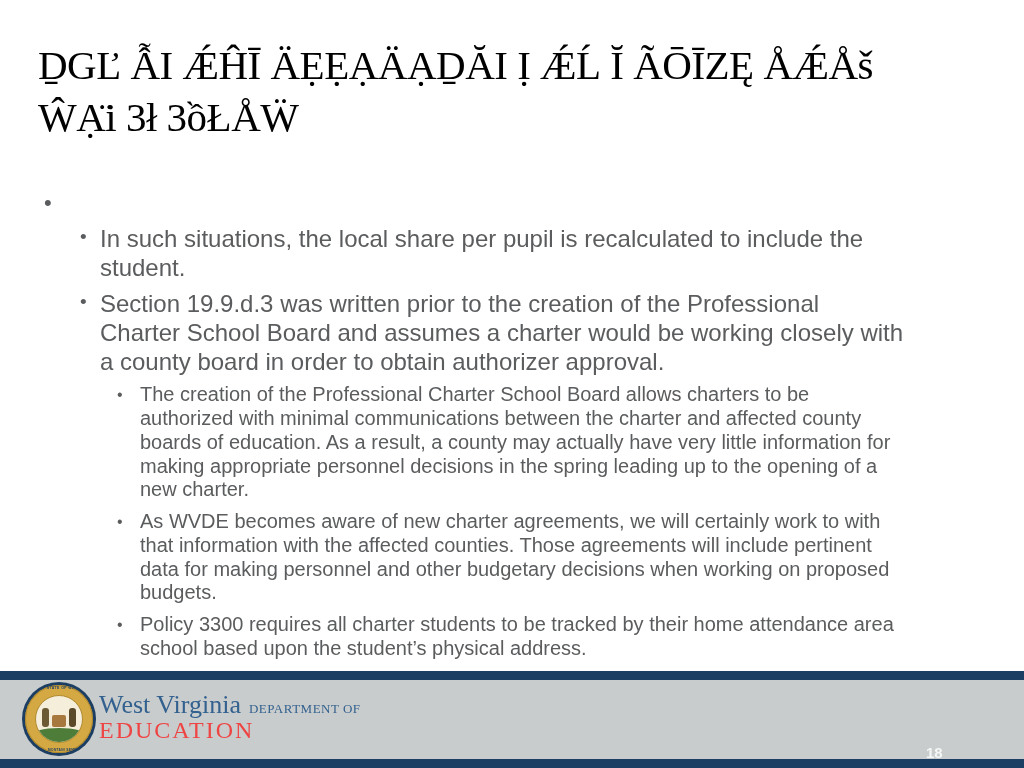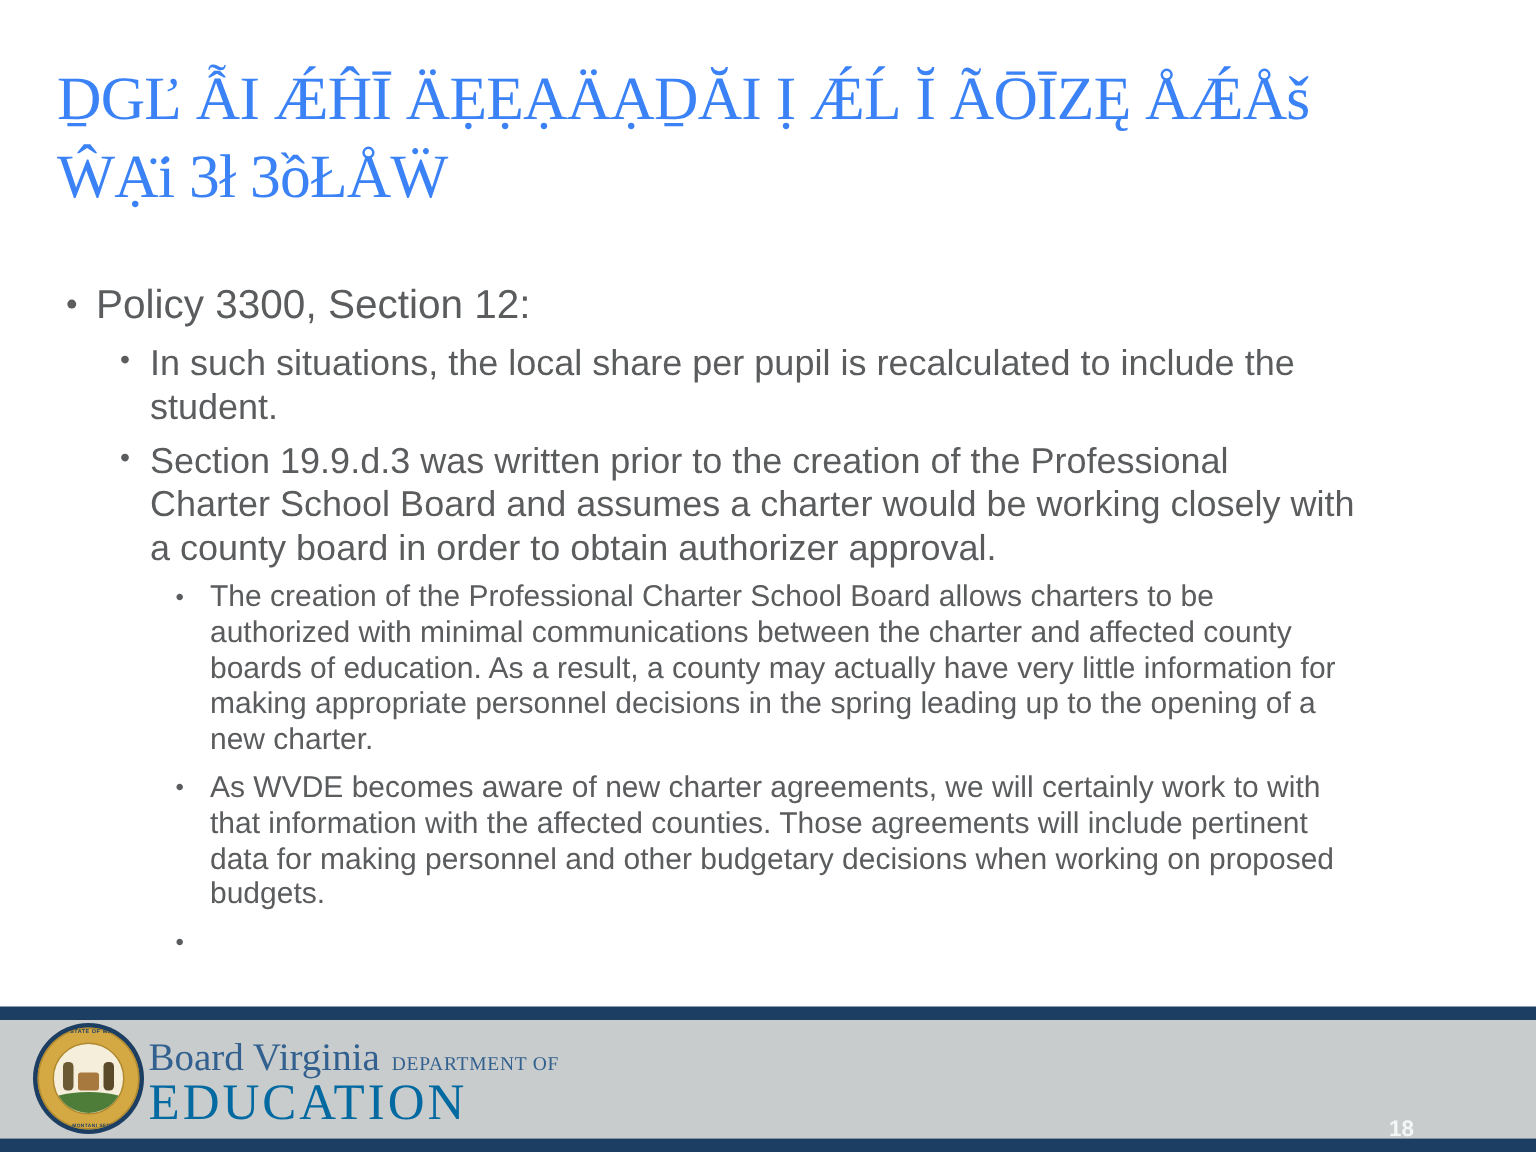"ḎGĽ ẪI ǼĤĪ ÄẸẸẠÄẠḎĂI Ị" .title { color: #3b82f6 -> #000000 }
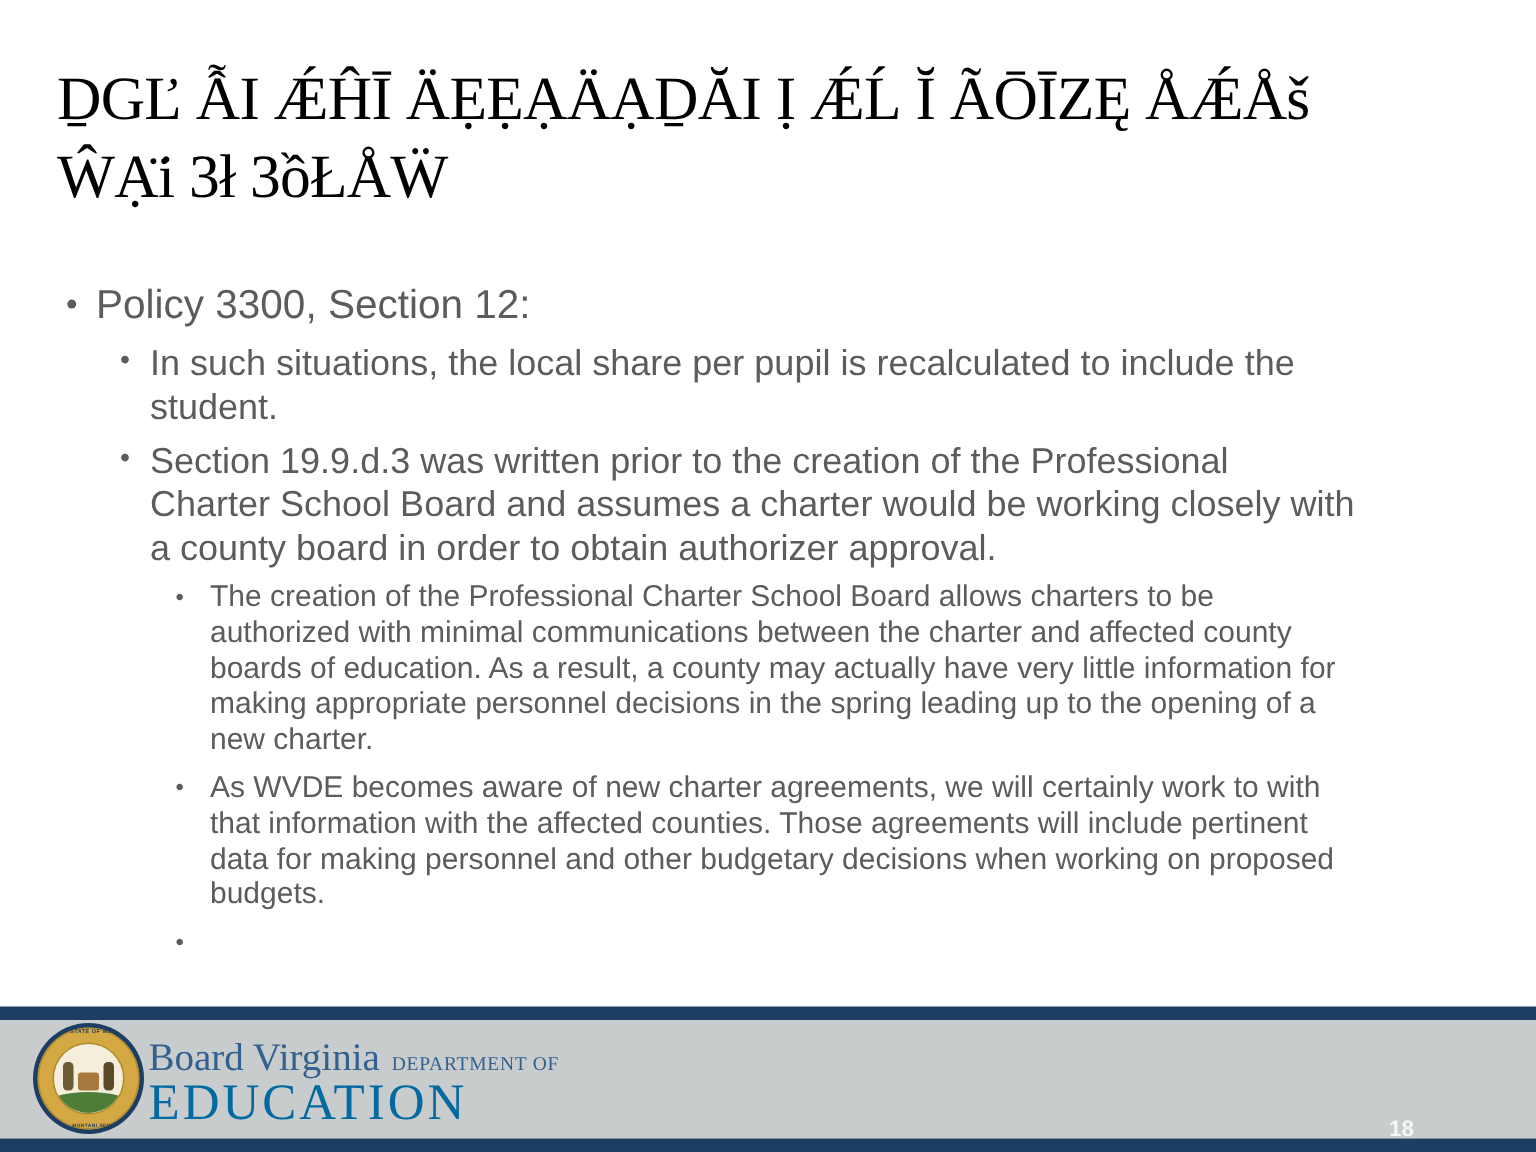"Policy 3300, Section 12:" span.txt { html: <span>Policy 3300, Section 12:</span> -> none }
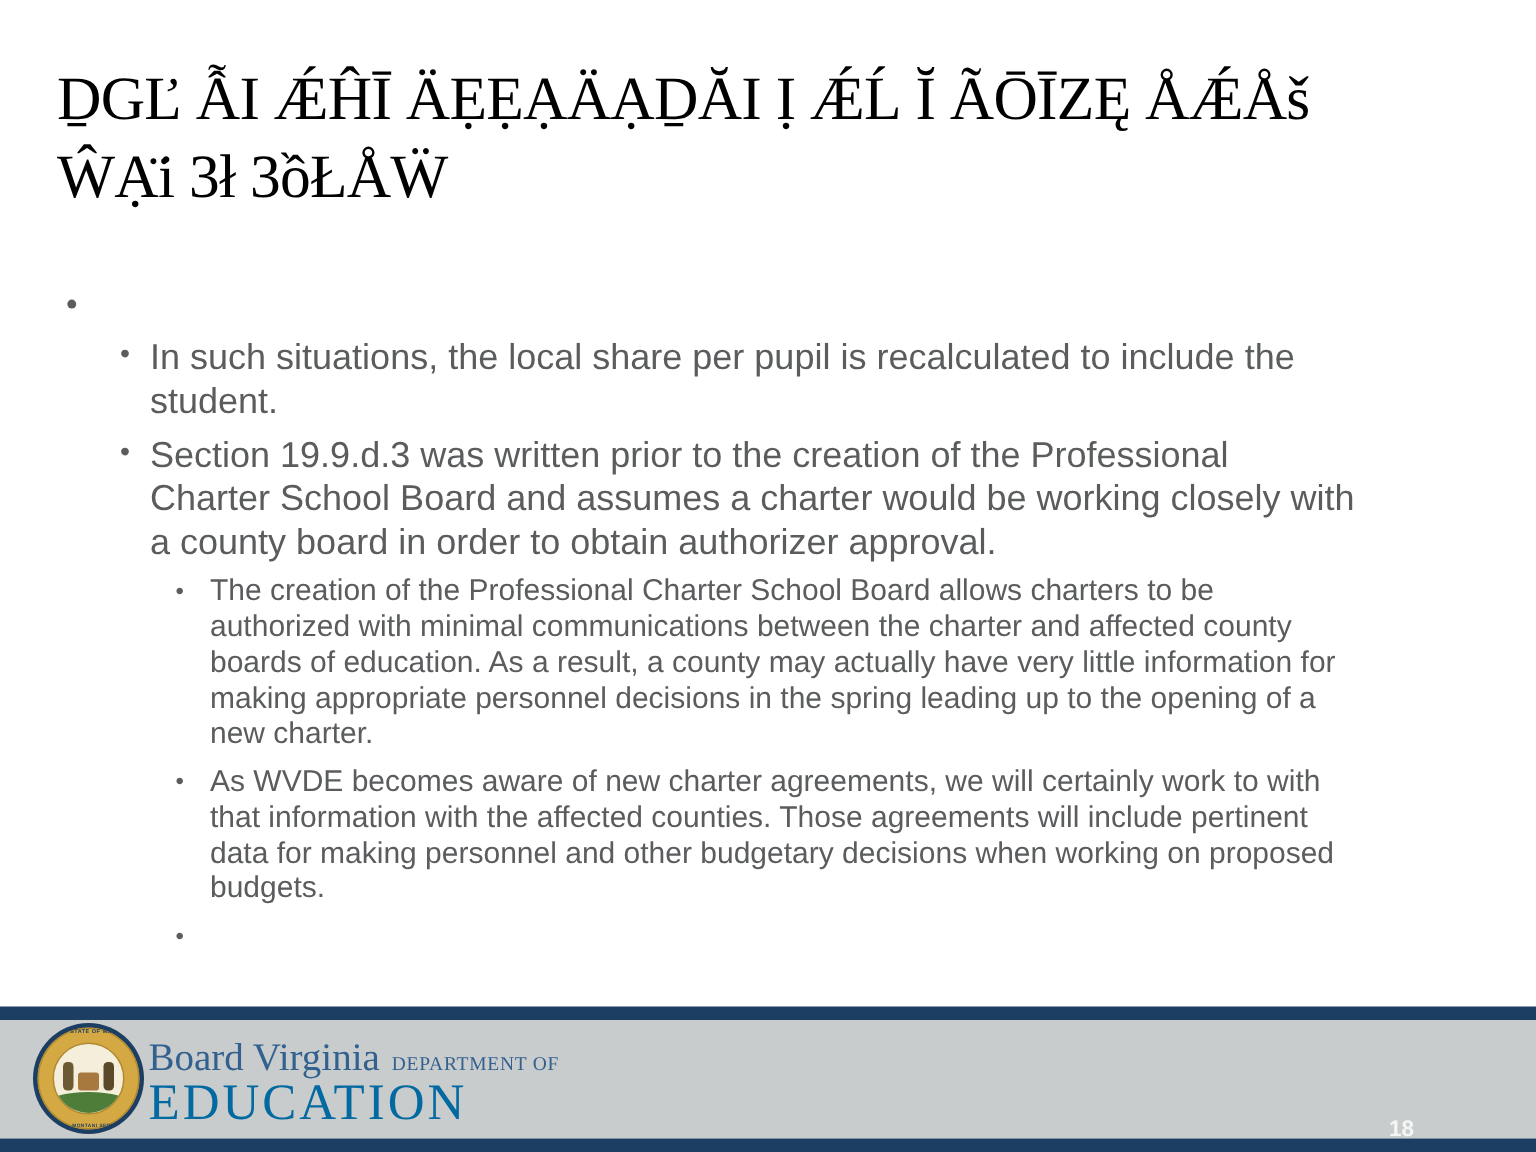"Policy 3300 requires all charter" span.txt { html: none -> <span>Policy 3300 requires all charter students to be tracked by their home attendance area school based upon the student’s physical address.</span> }
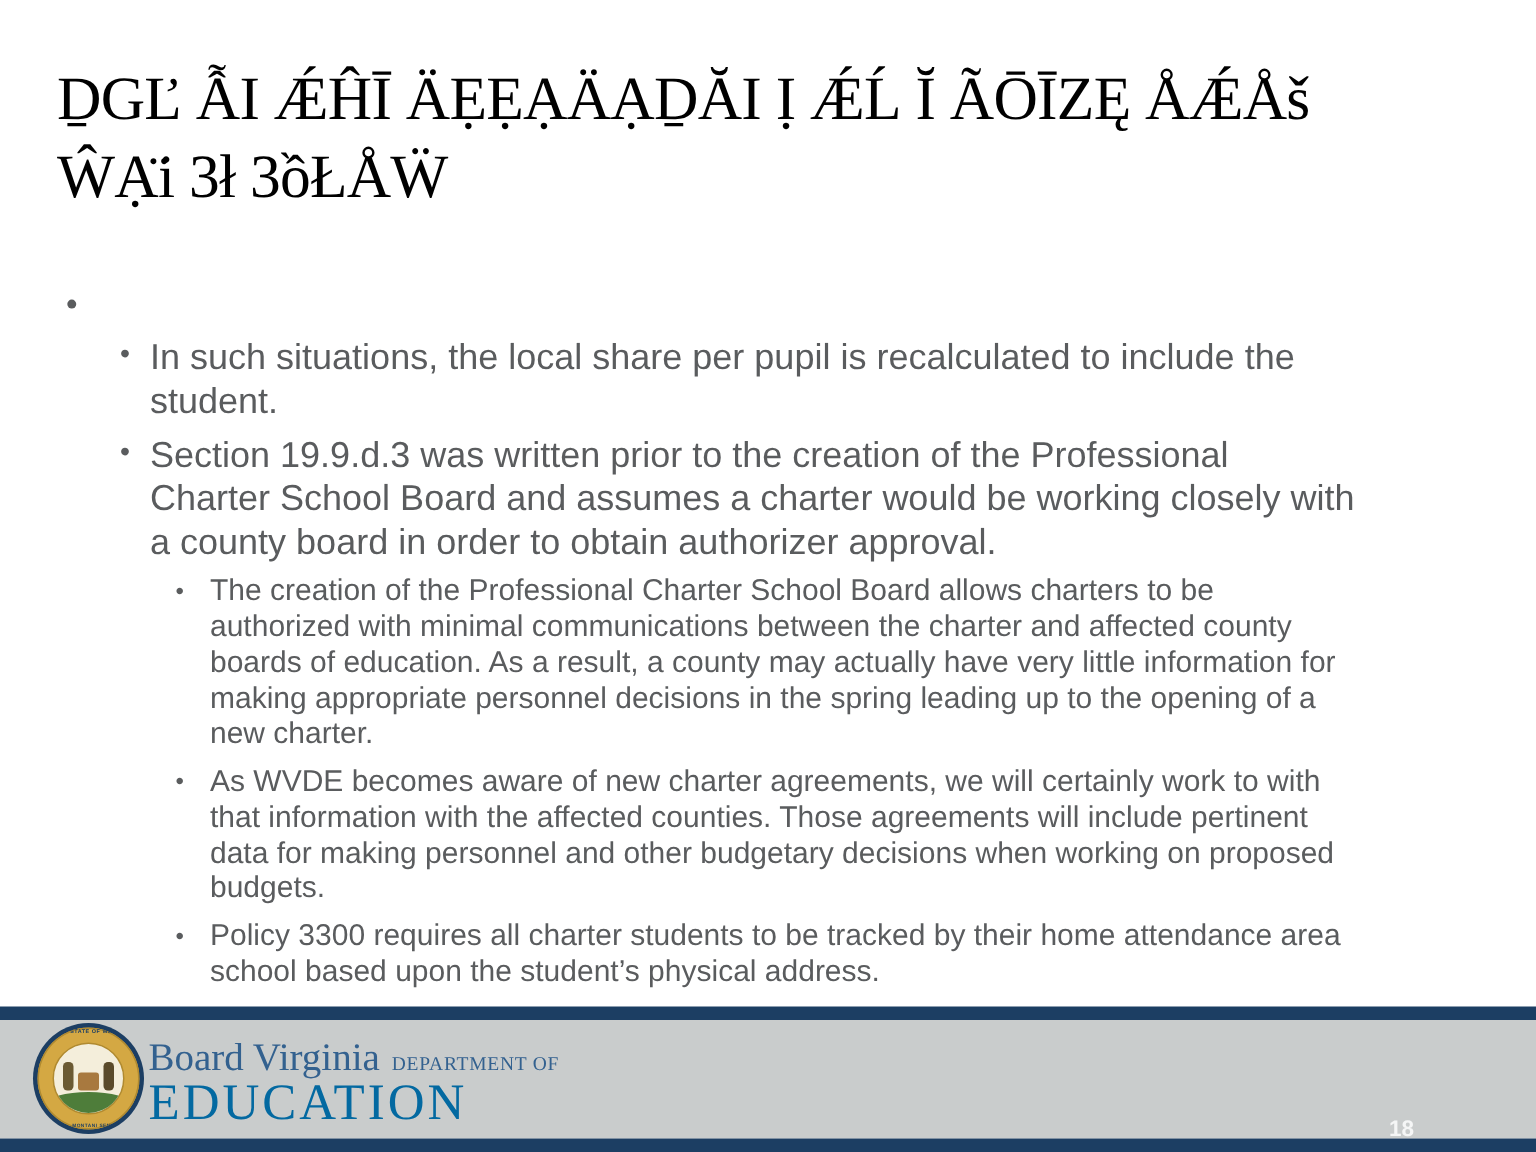"Board Virginia" span.logo-wv { text: Board -> West }
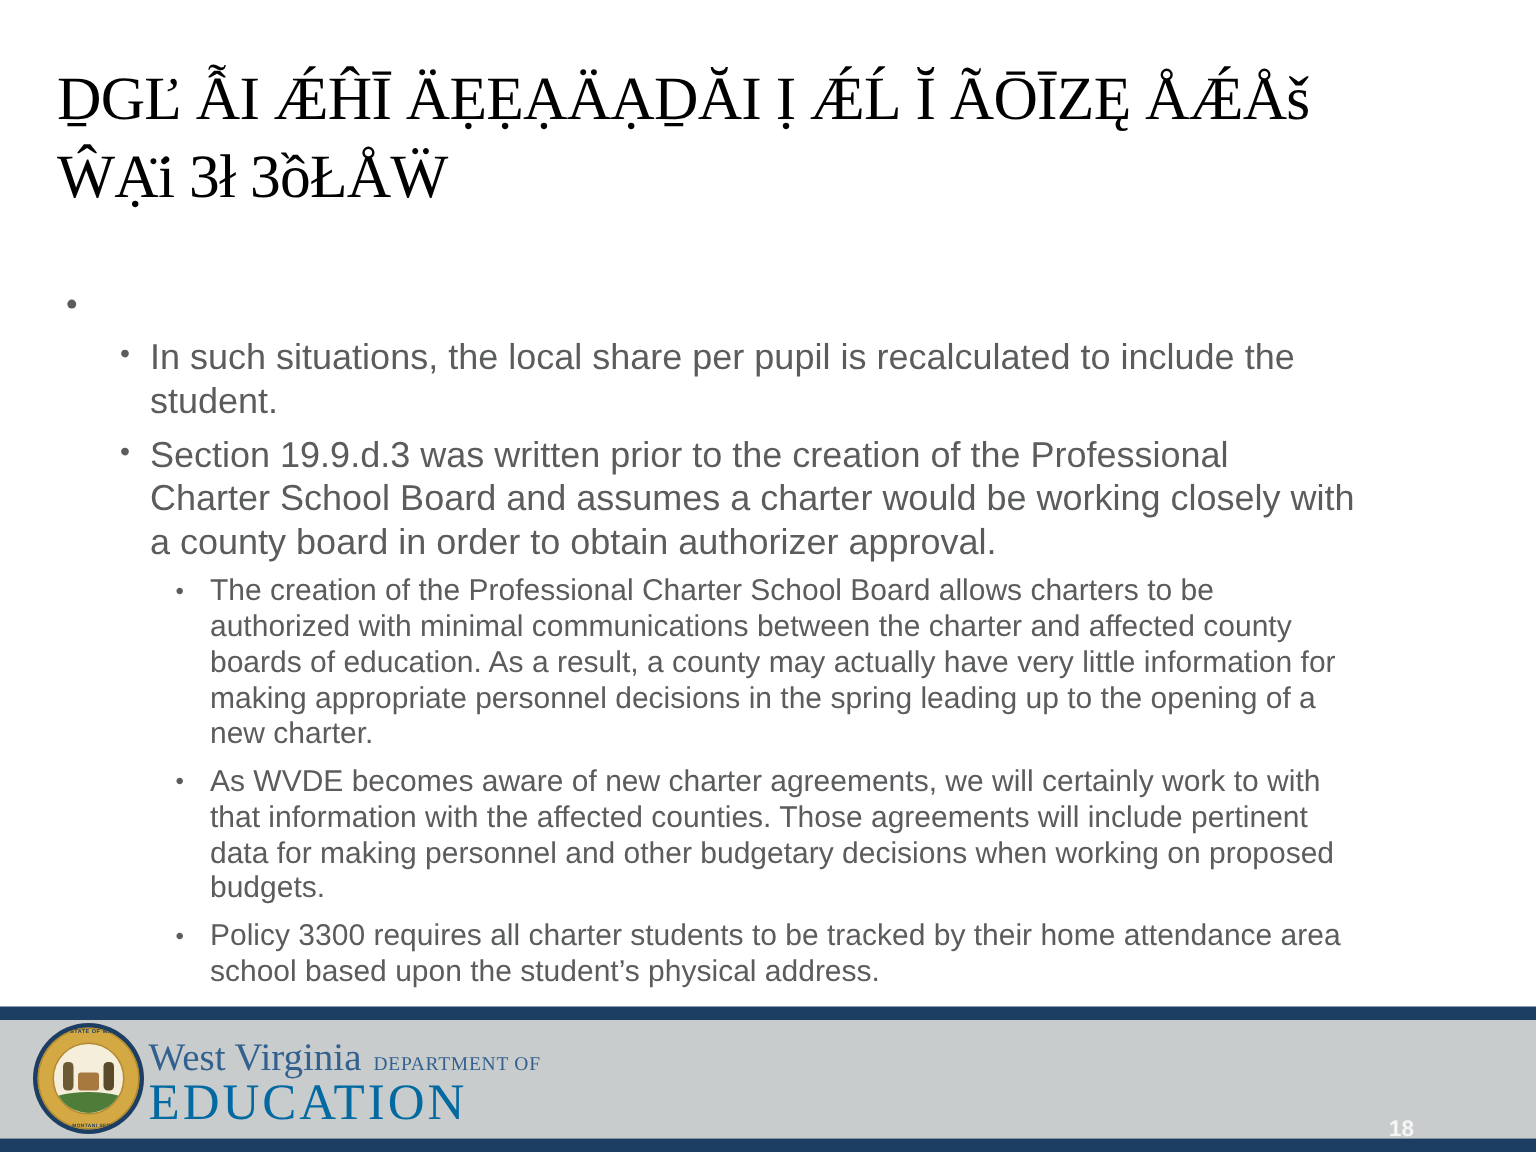"EDUCATION" .logo-edu { color: #0369a1 -> #ef4444; font-size: 34px -> 24px }
